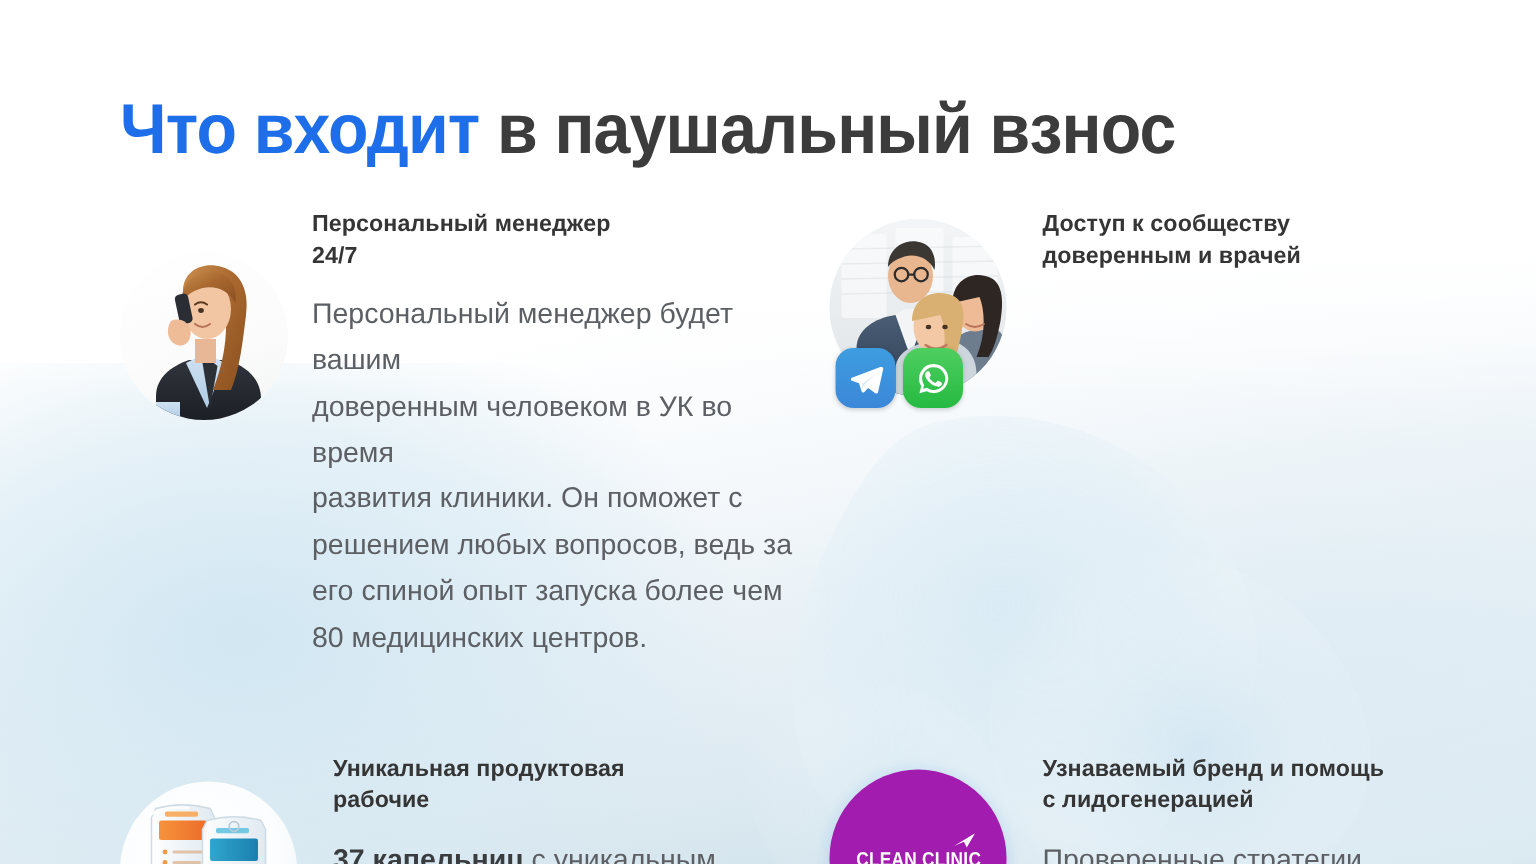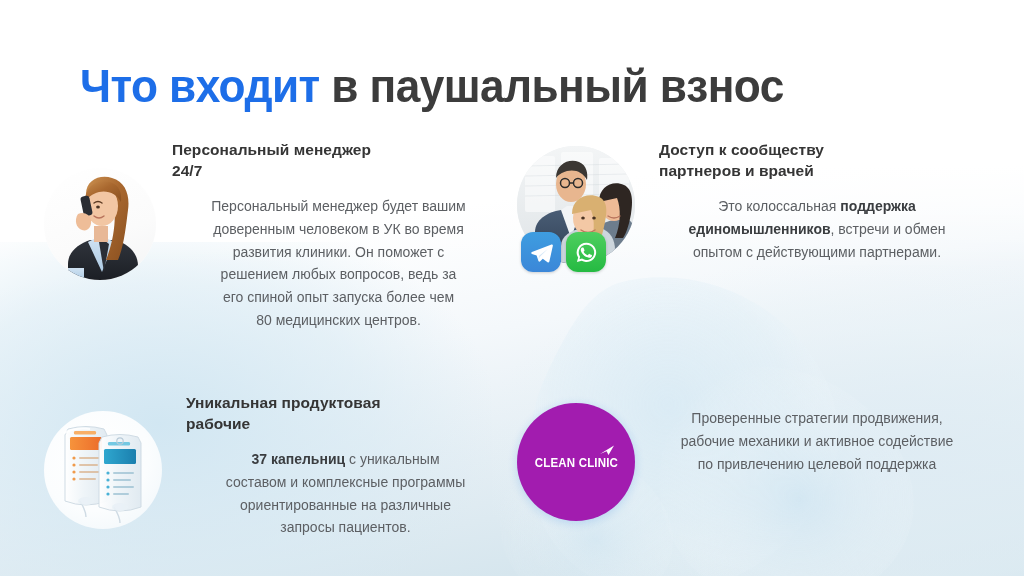"Персональный менеджер" .card-l { margin-left: none -> 36px }
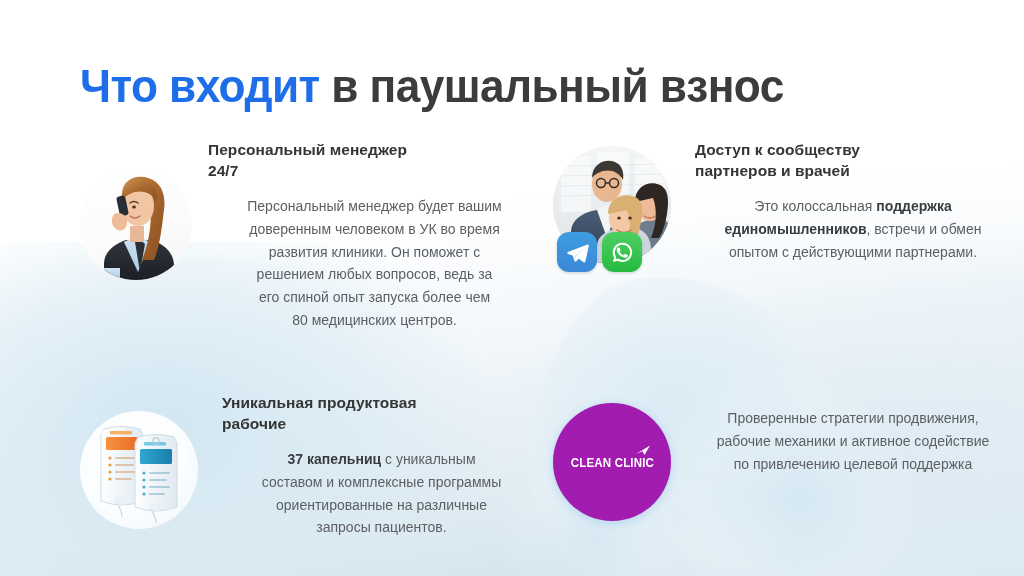"Доступ к сообществу" div.c-head { text: партнеров -> доверенным }
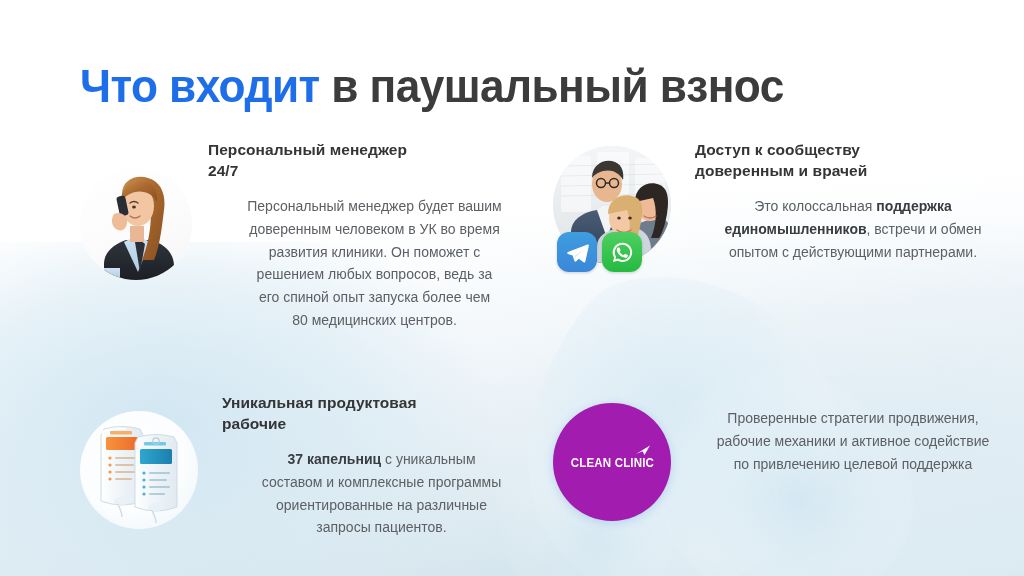"Персональный менеджер будет вашим" .c-text { font-size: 14px -> 19px; text-align: center -> none }
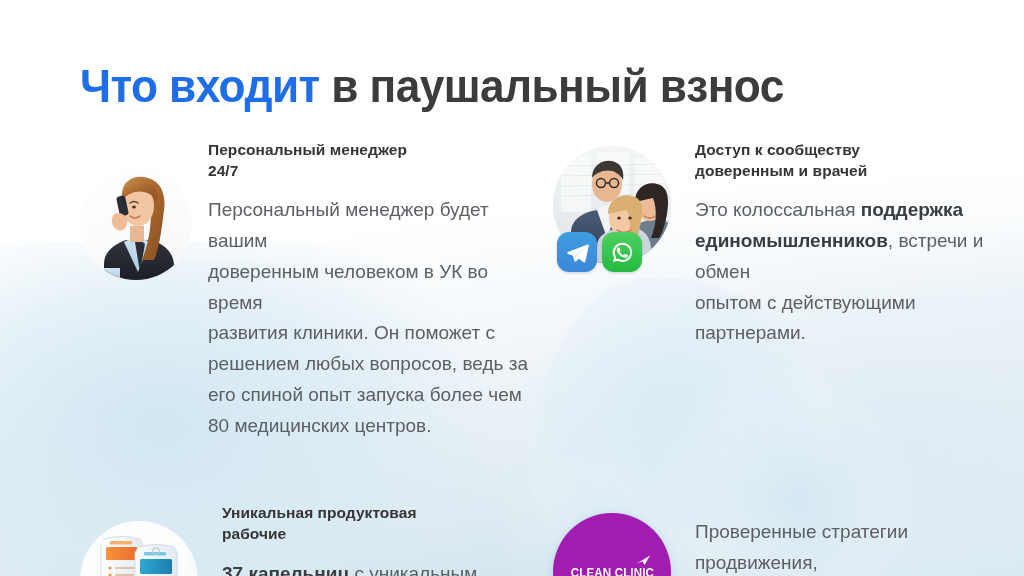"Это колоссальная поддержка" div.c-text { html: <div><span>Это колоссальная </span><b>поддержка единомышленников</b><span>, встречи и обмен опытом с действующими партнерами.</span></div> -> none }
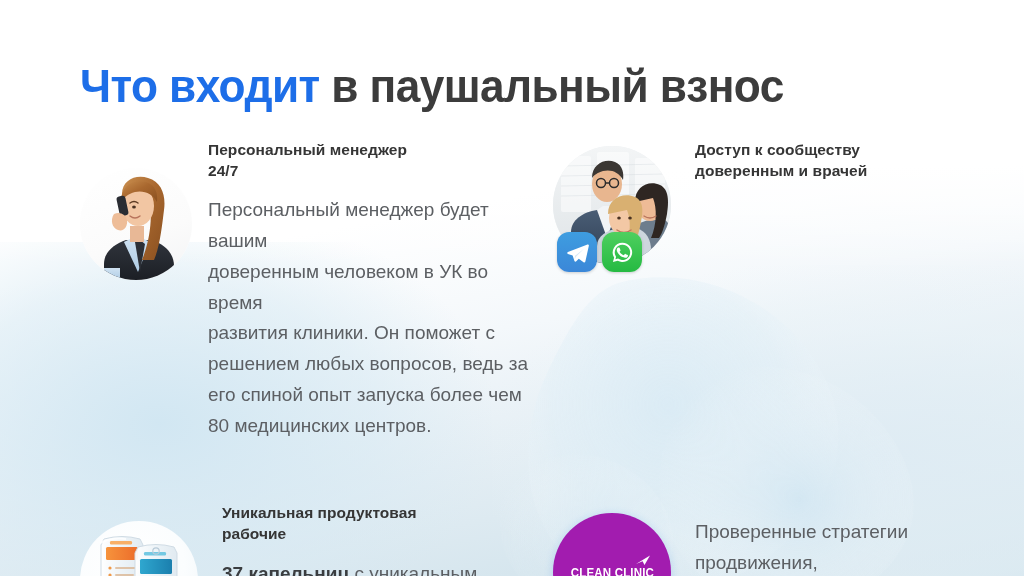"Узнаваемый бренд и помощь" div.c-head { html: none -> <div>Узнаваемый бренд и помощь с лидогенерацией</div> }
